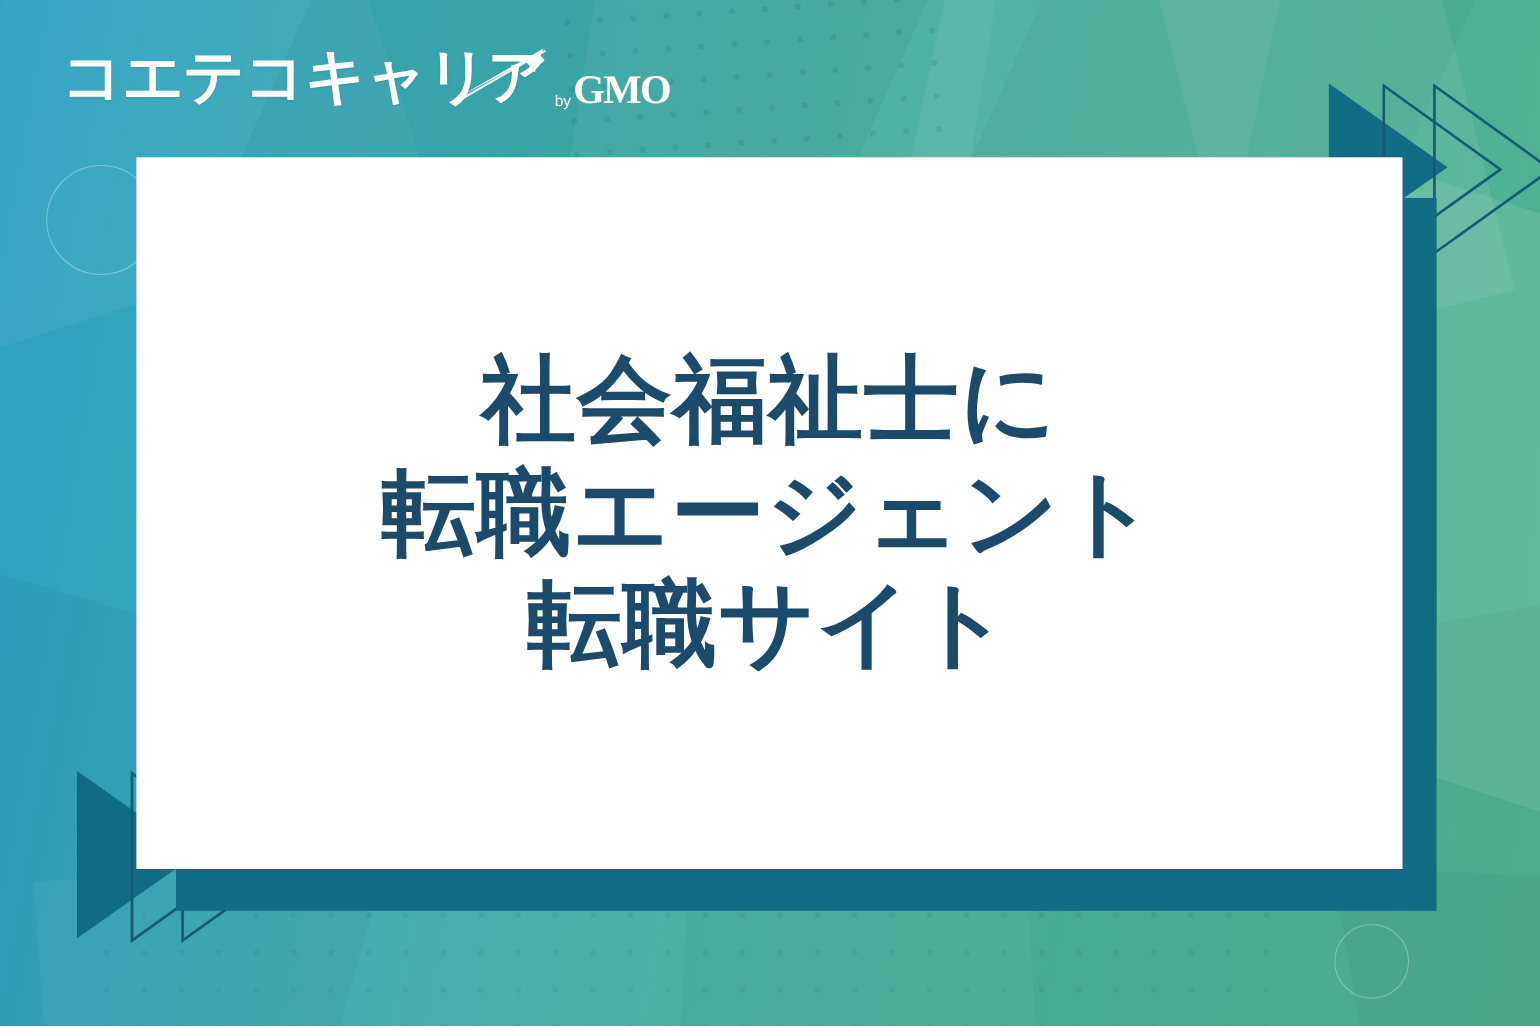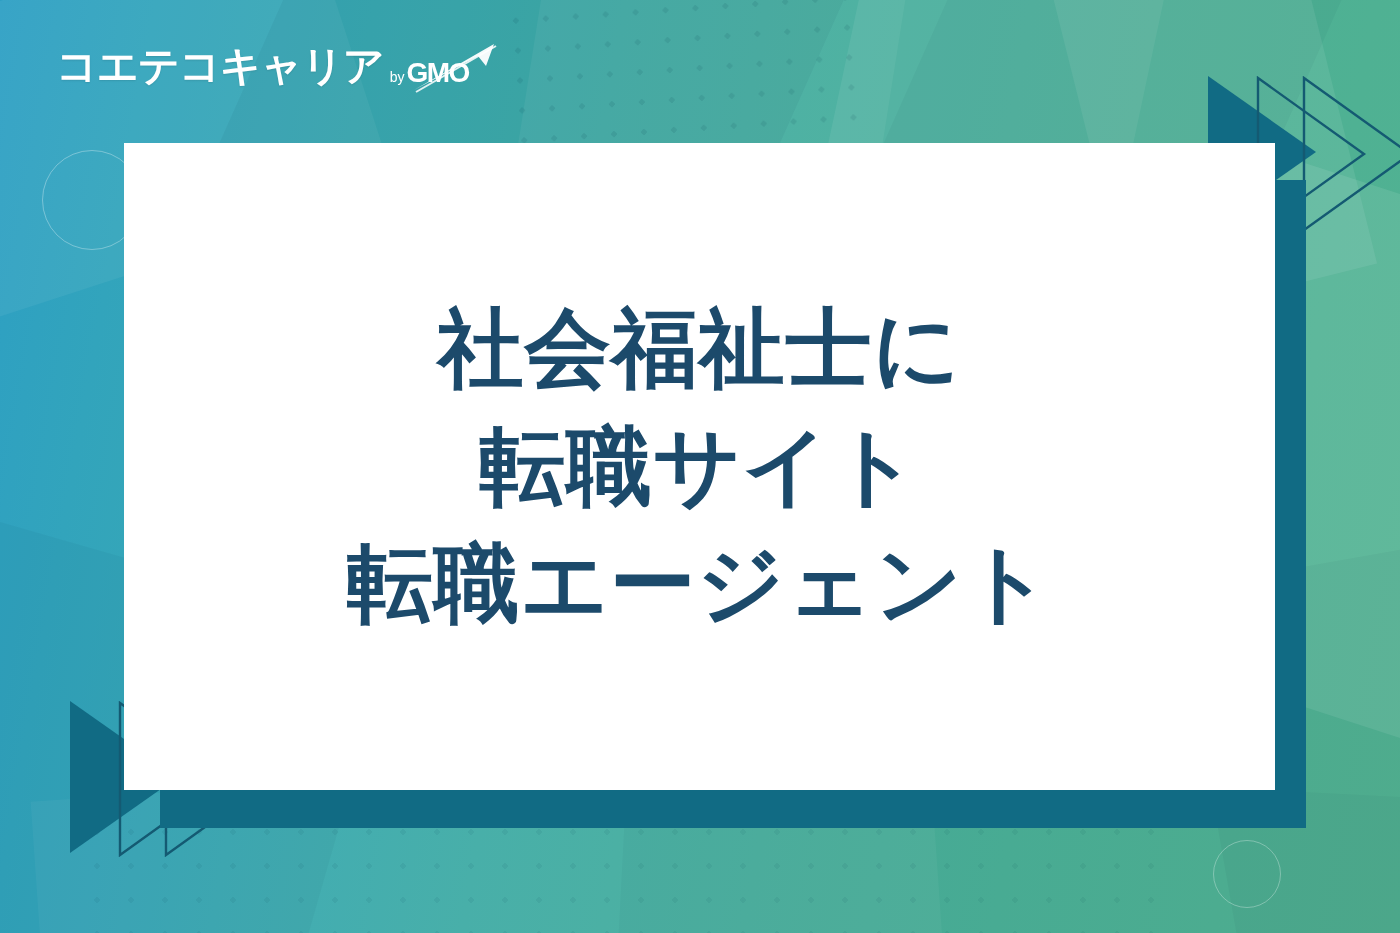"コエテコキャリア" #logo-text { font-family: Liberation Serif, serif -> Liberation Mono, monospace; font-size: 41px -> 55px }
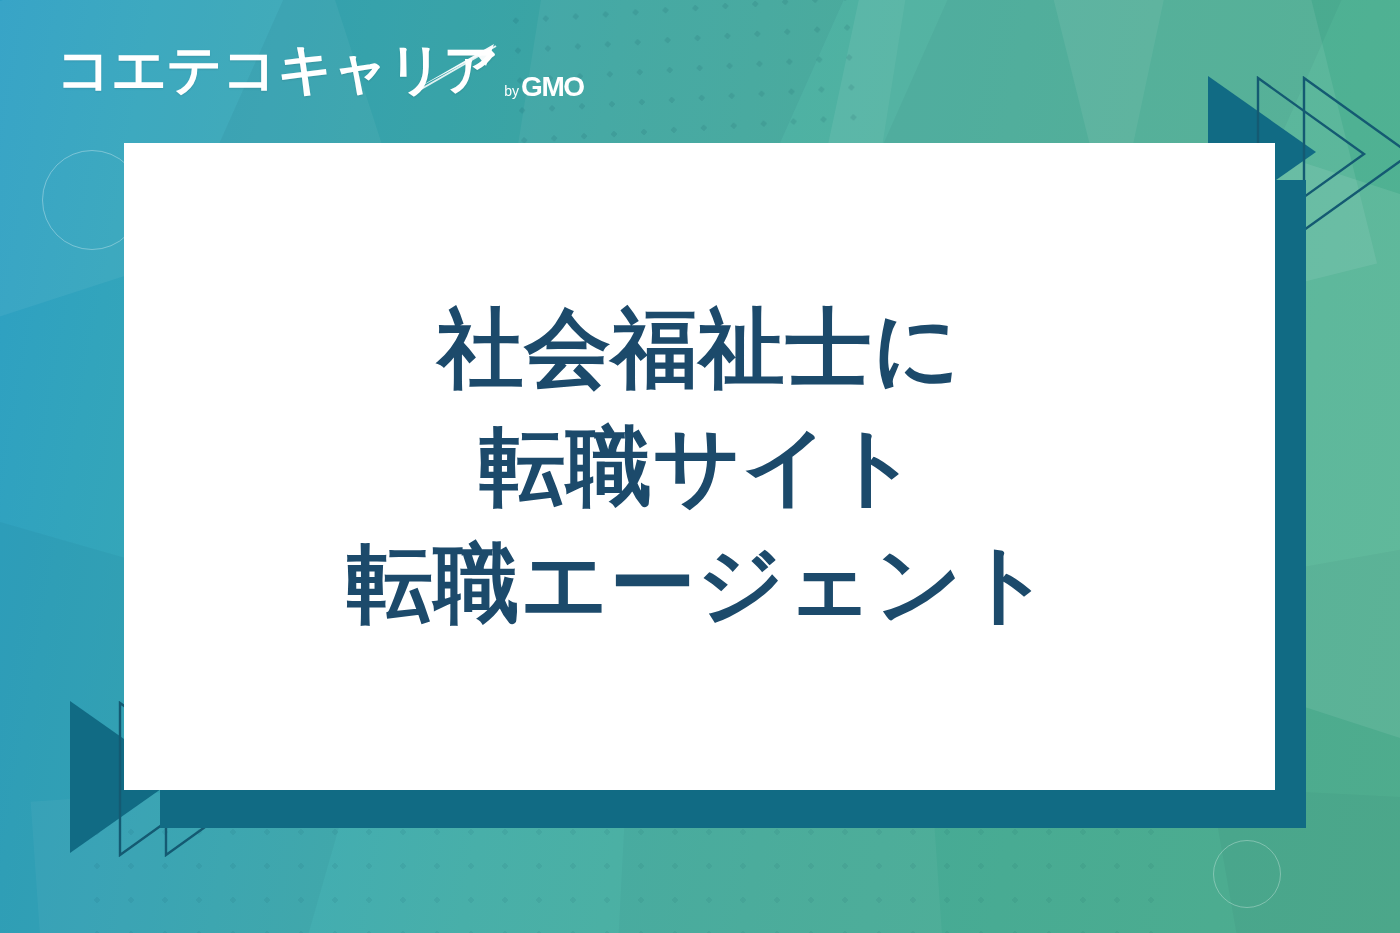"GMO" #logo-gmo { font-family: Liberation Sans, sans-serif -> Liberation Serif, serif; font-size: 28px -> 37px }
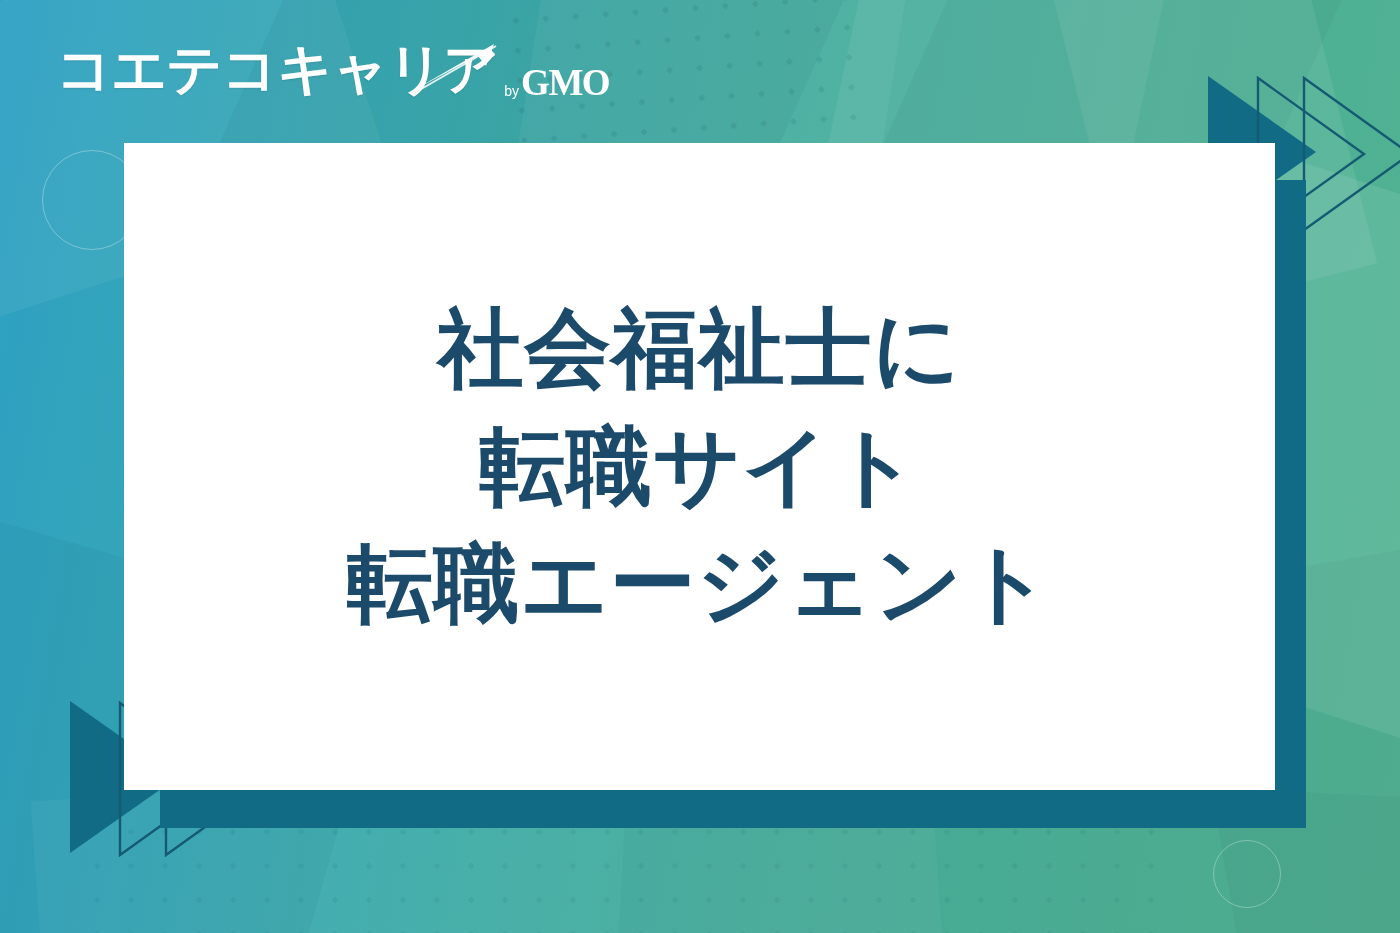"社会福祉士に" #title-block { gap: 18px -> 2px }
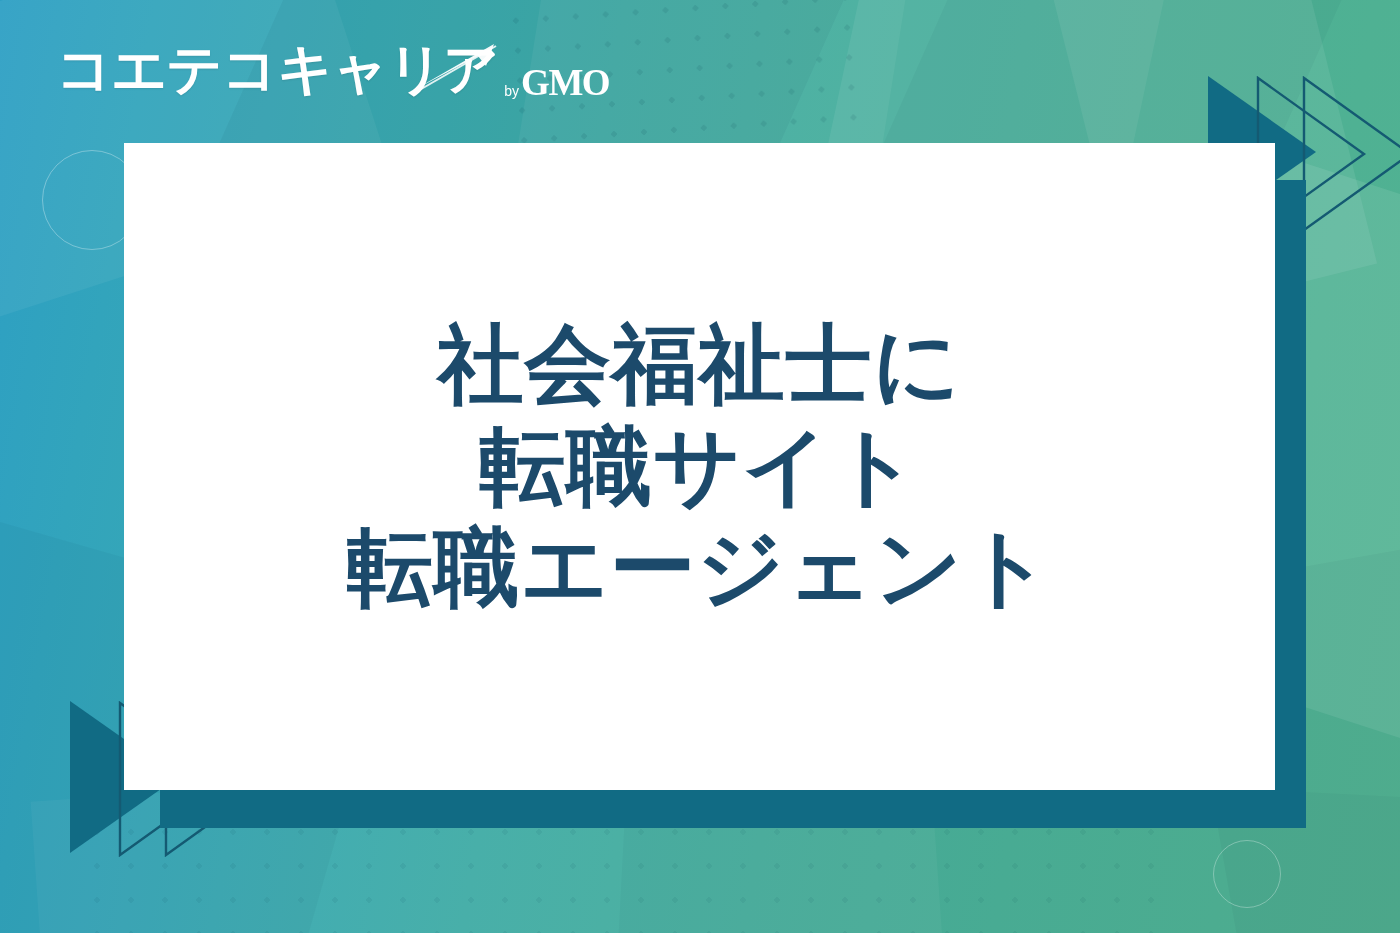"転職サイト" div.title-line { order: before "転職エージェント" -> after "転職エージェント" }
